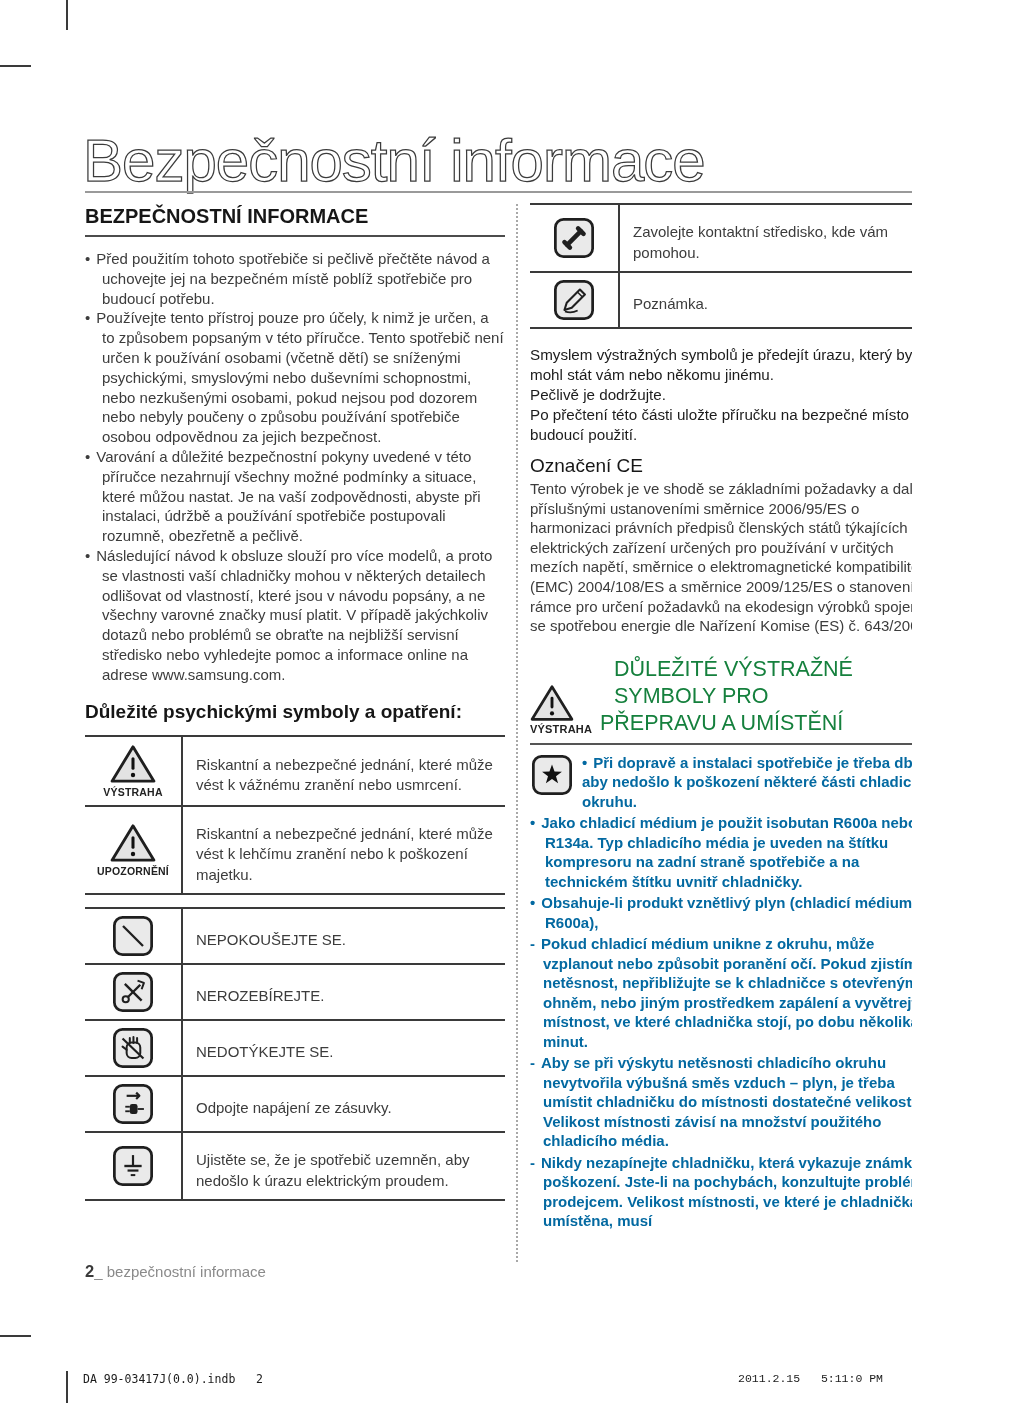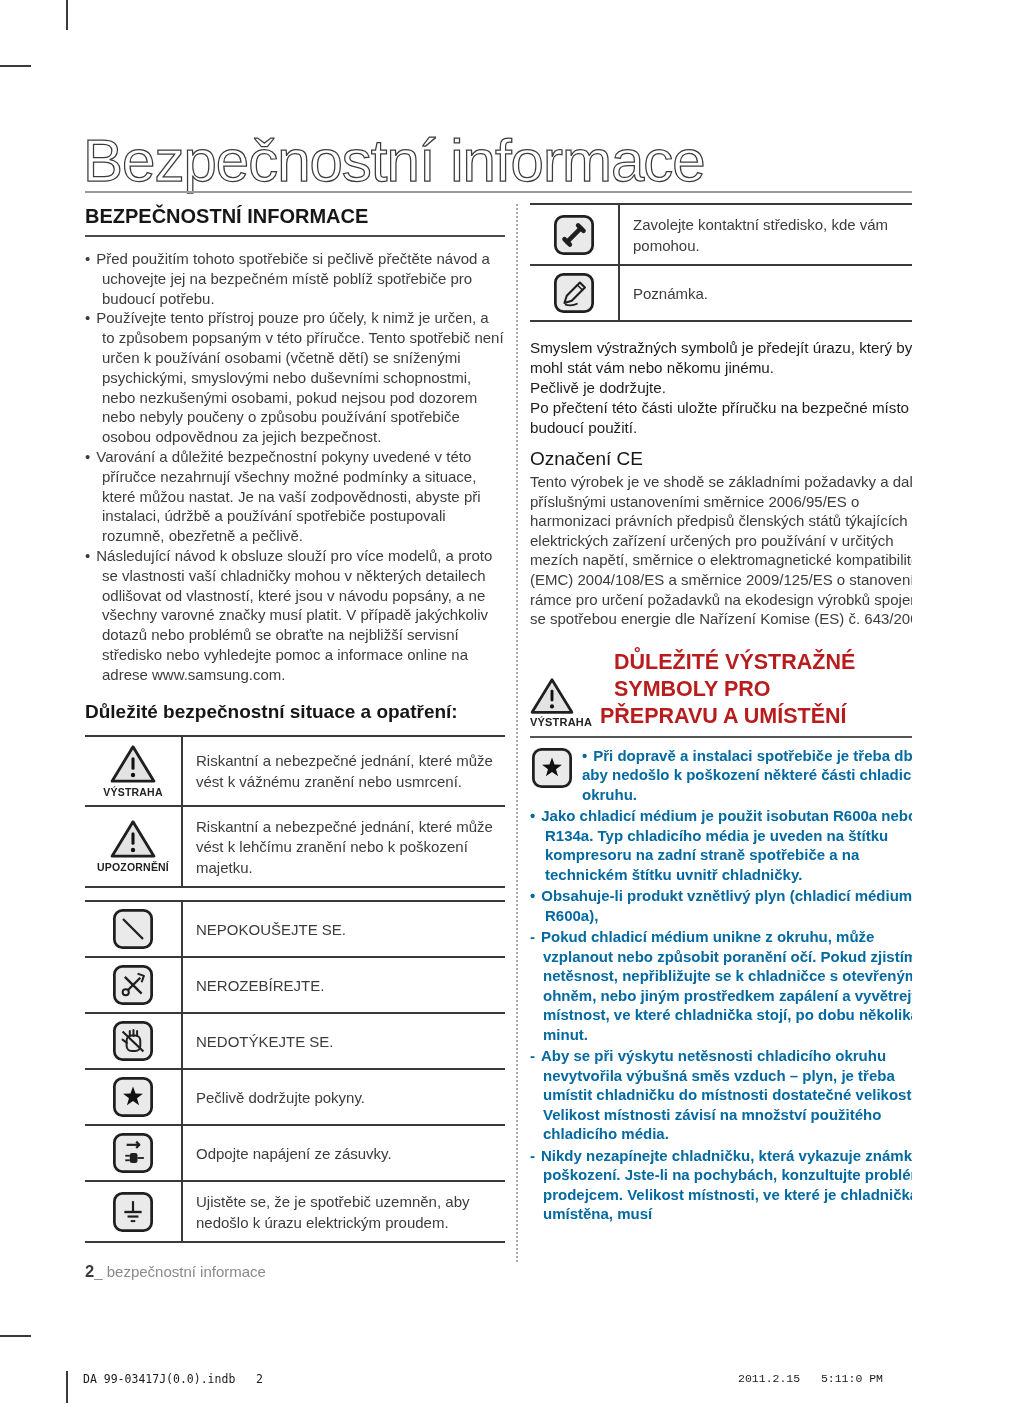"Zavolejte kontaktní středisko, kde vám" .cell-text { padding: 10px 4px 8px 13px -> 17px 4px 8px 13px }
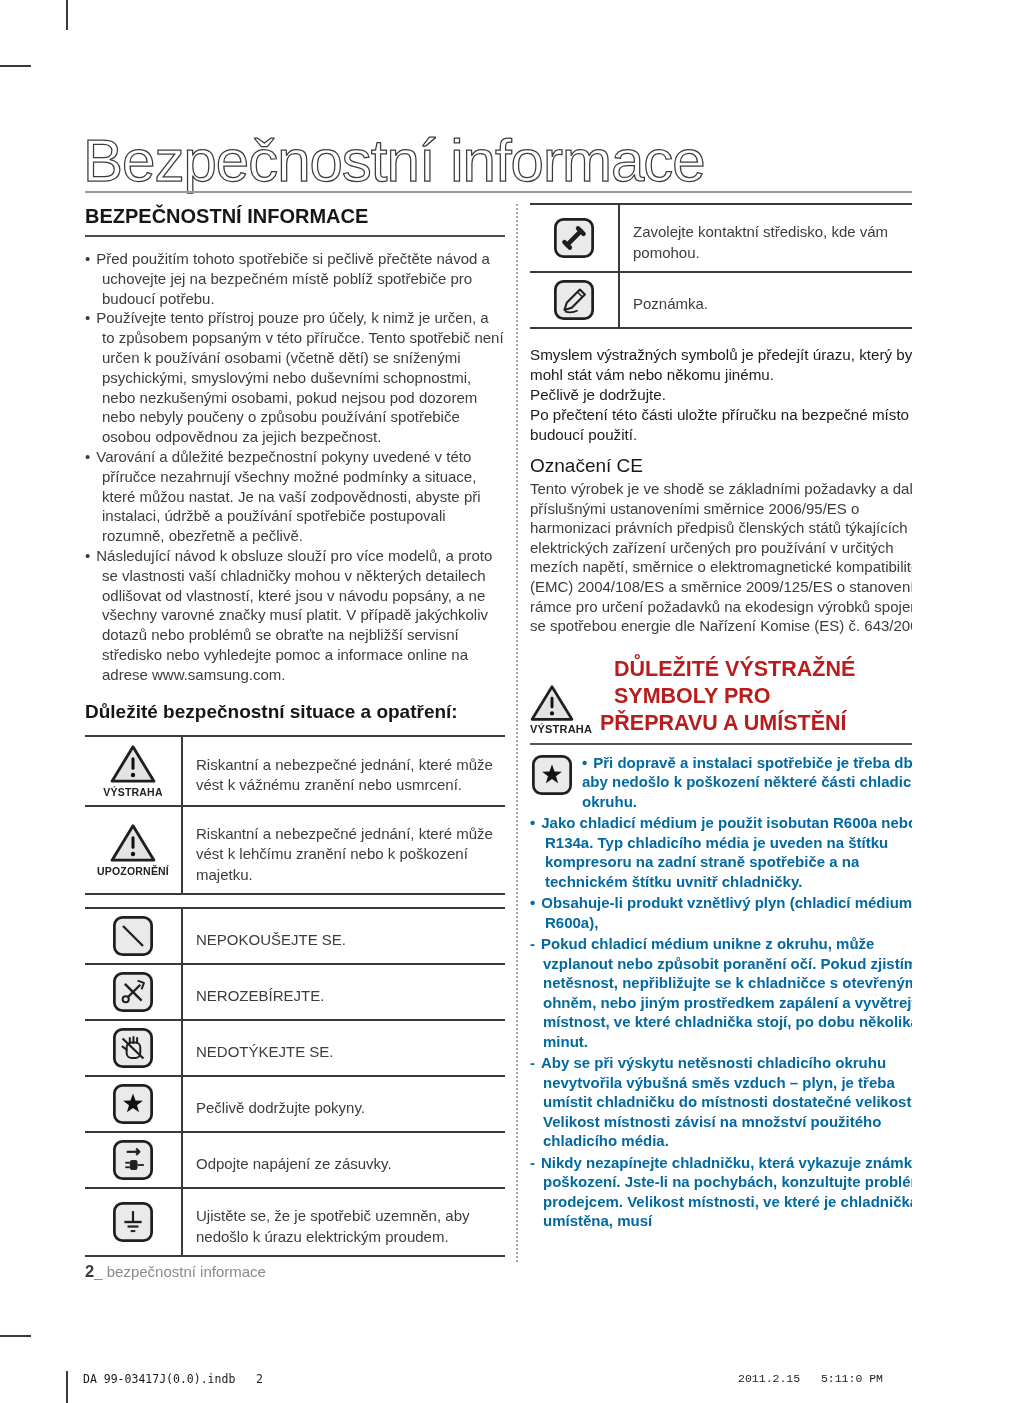"DŮLEŽITÉ VÝSTRAŽNÉ" .th-text { color: #b91c1c -> #15803d; font-weight: bold -> normal }
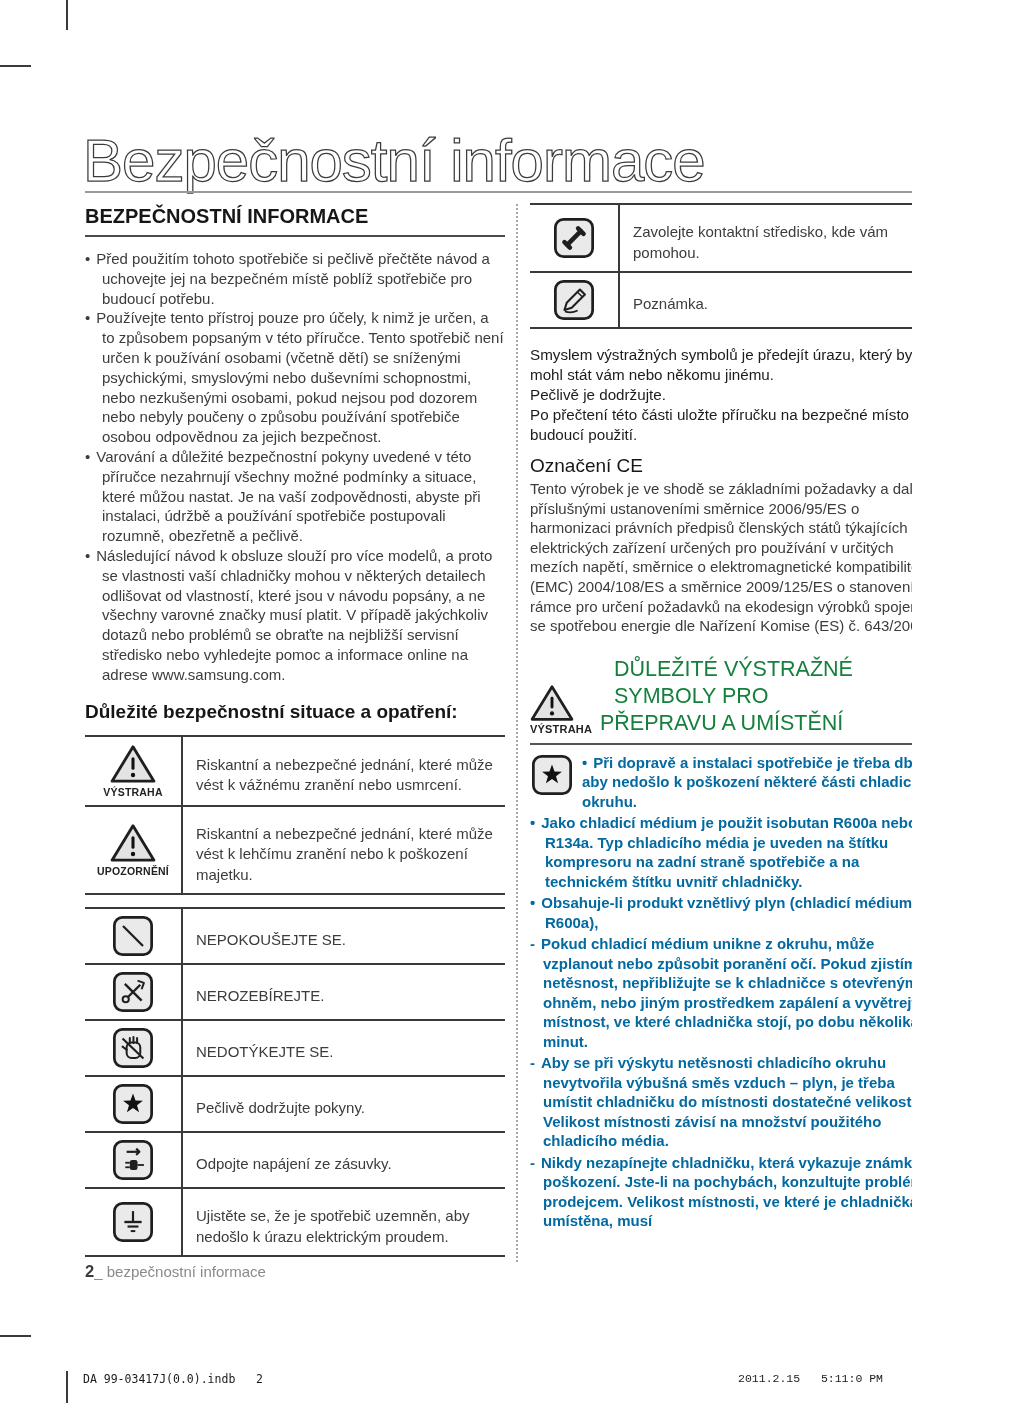"Důležité bezpečnostní situace a" h3.sub { text: bezpečnostní situace -> psychickými symboly }
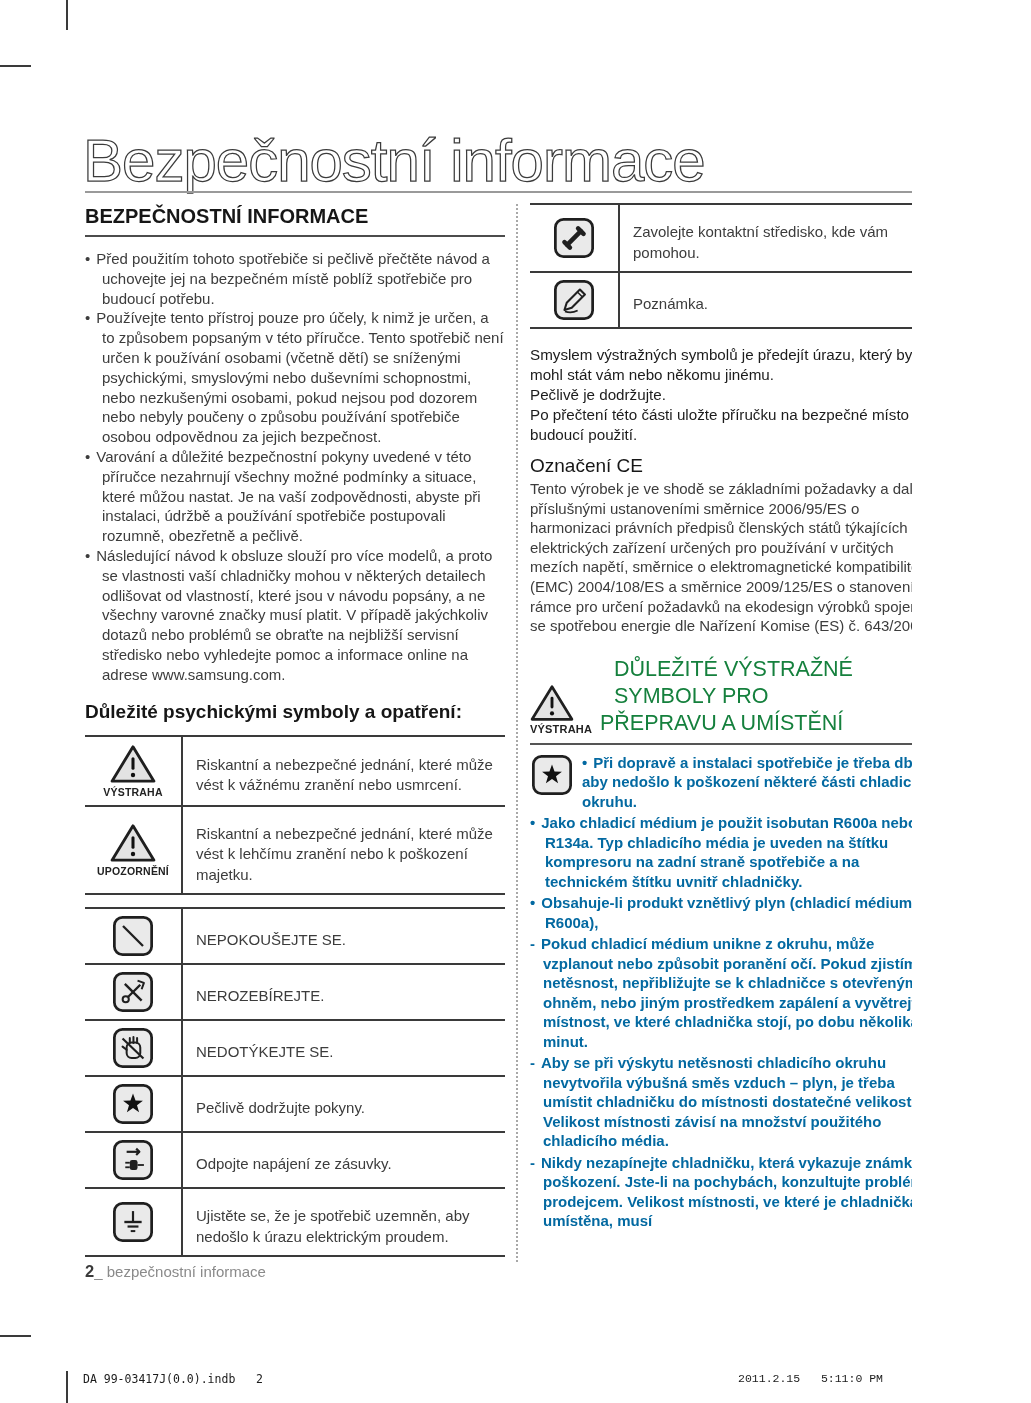"Pečlivě dodržujte pokyny." div.trow { html: <div> <div> <svg> <rect></rect> <path></path> </svg> </div> <div>Pečlivě dodržujte pokyny.</div> </div> -> none }
